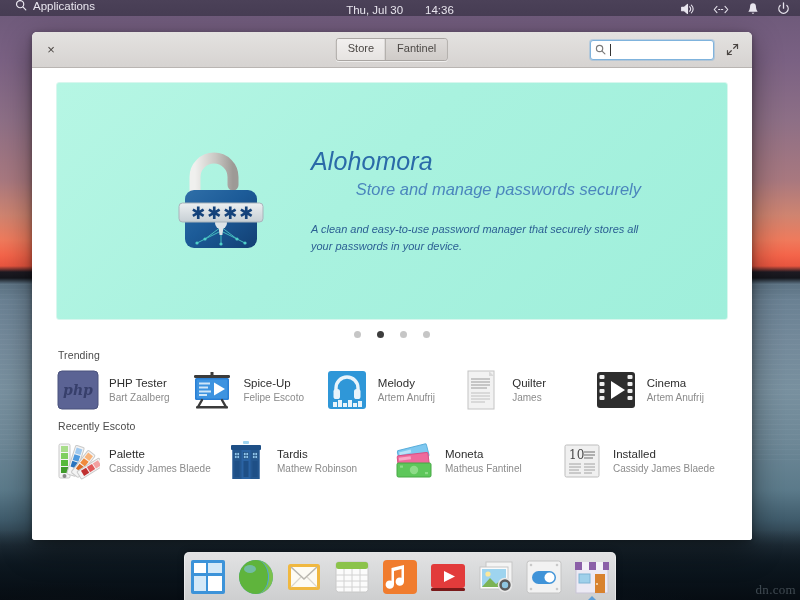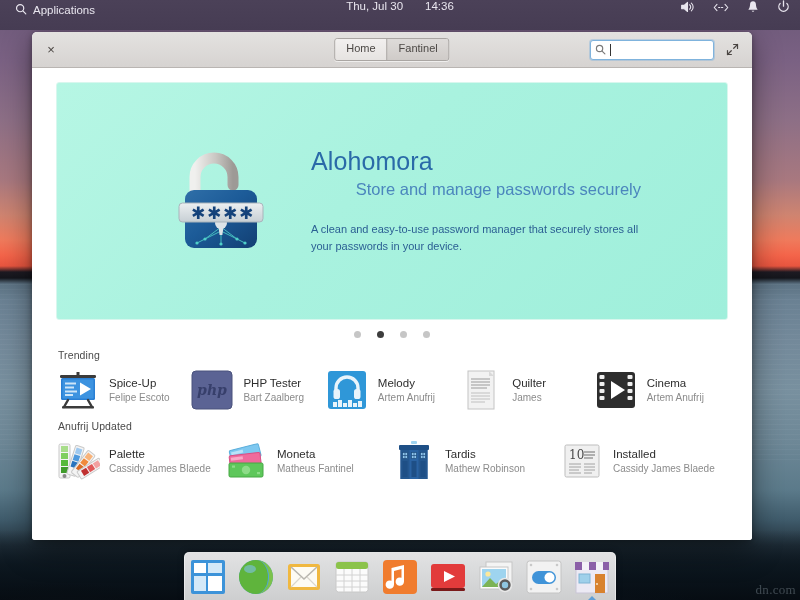"Applications" .panel { align-items: flex-start -> flex-end; height: 30px -> 16px }
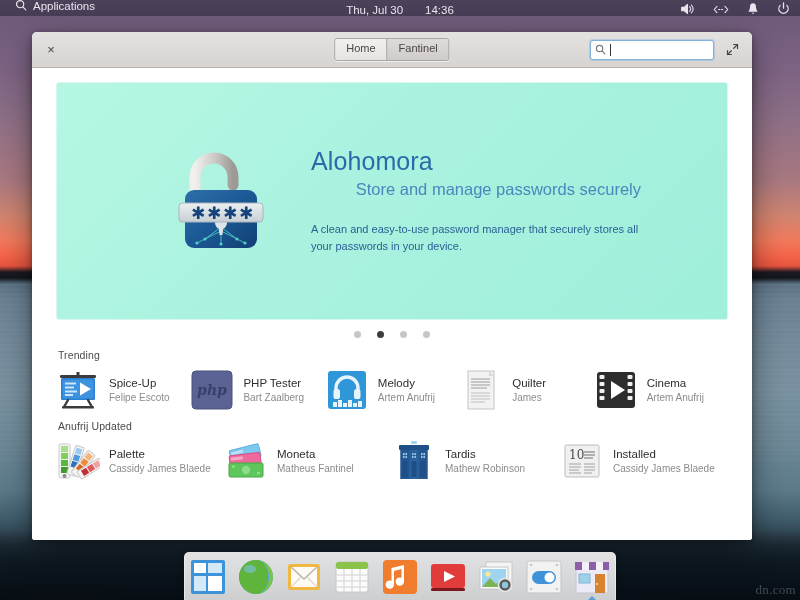"Home" div.tab { text: Home -> Store }
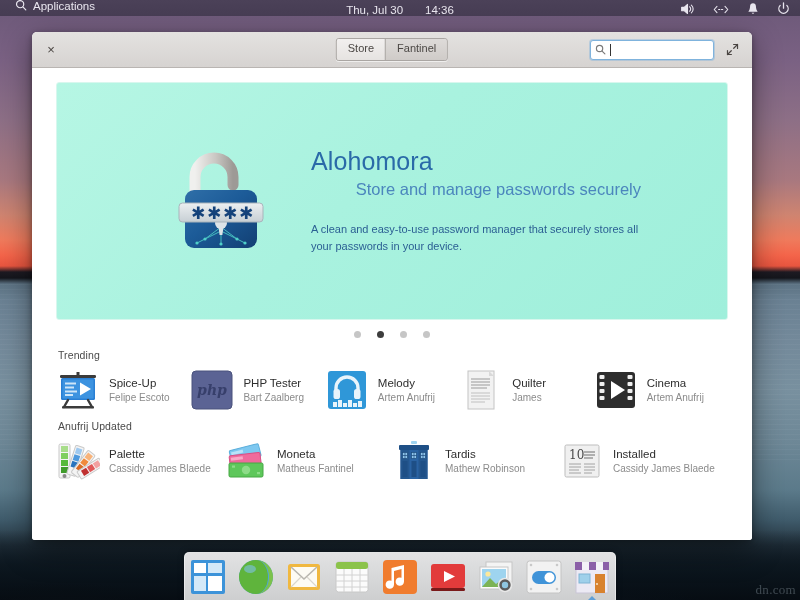"Alohomora" .banner-text { font-style: none -> italic }
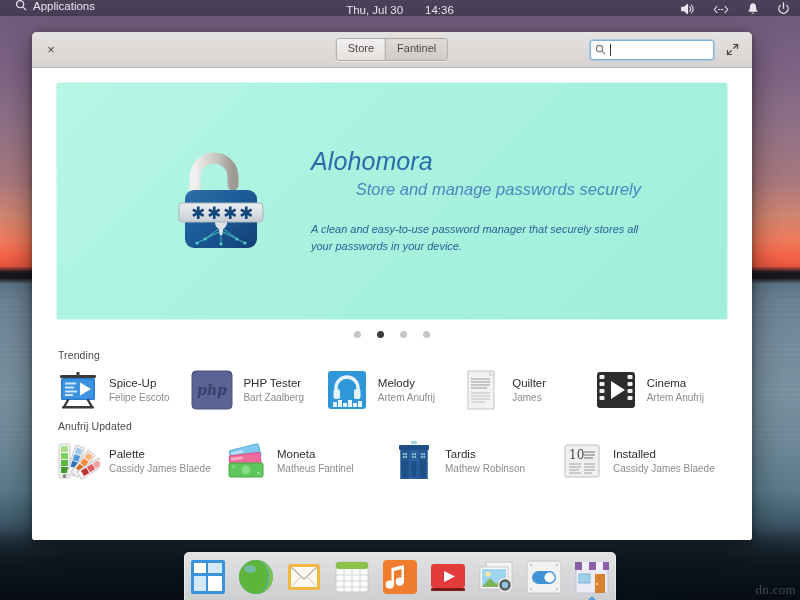"Spice-Up" div.app-card { order: before "php" -> after "php" }
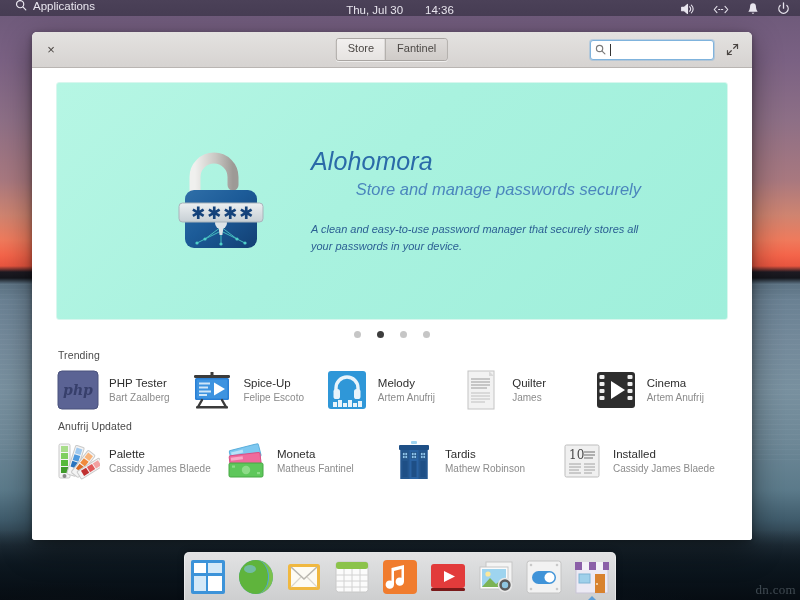"Anufrij Updated" div.section-title { text: Anufrij Updated -> Recently Escoto }
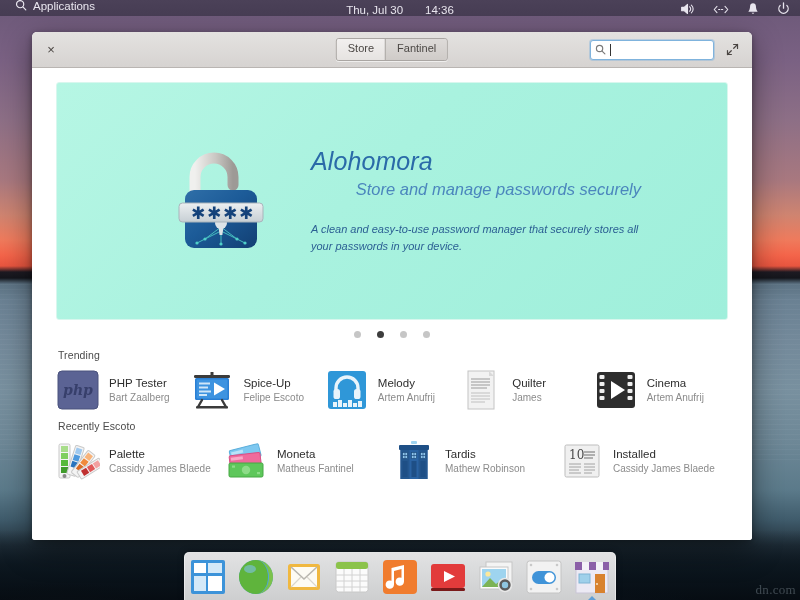"Moneta" div.app-card { order: before "Tardis" -> after "Tardis" }
